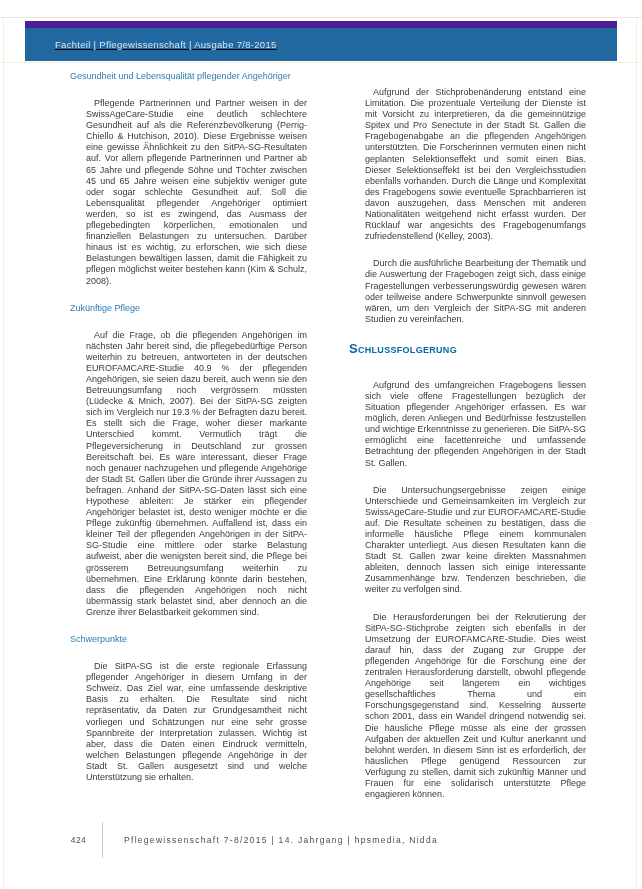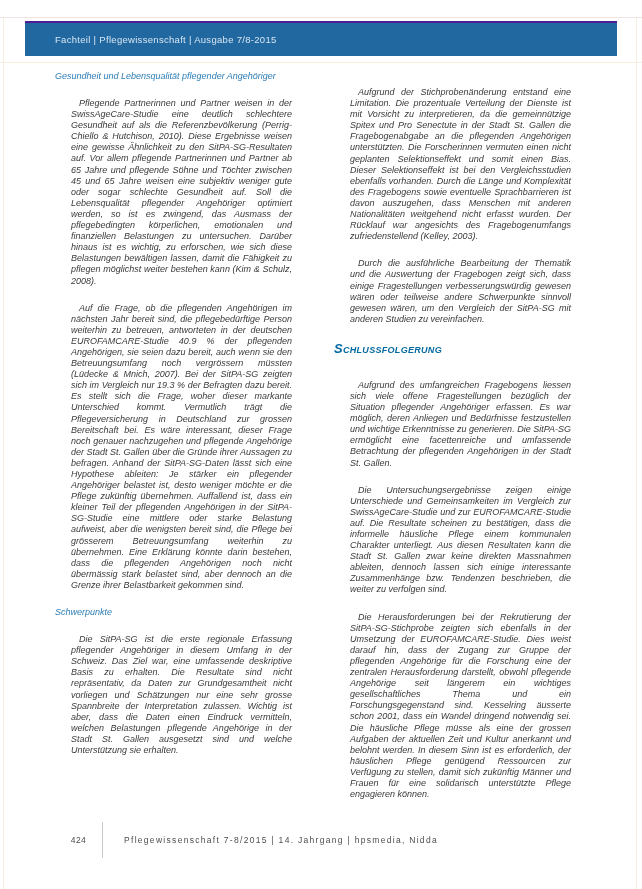"Fachteil | Pflegewissenschaft | Ausgabe" .header-bar { border-top: 2px solid #4c1d95 -> 7px solid #4c1d95; text-decoration: none -> underline }
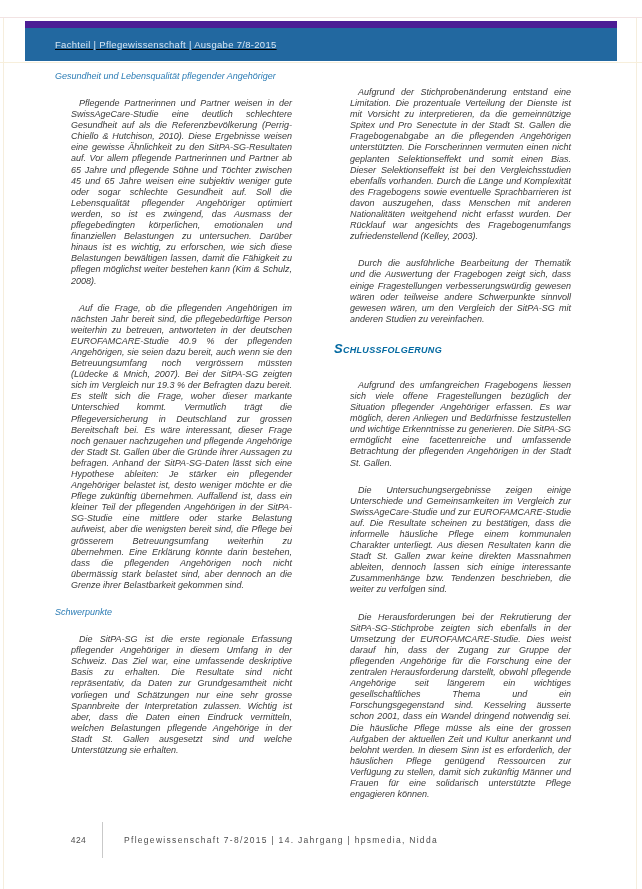"Gesundheit und Lebensqualität pflegender" .content { font-style: italic -> none; left: 55px -> 70px }
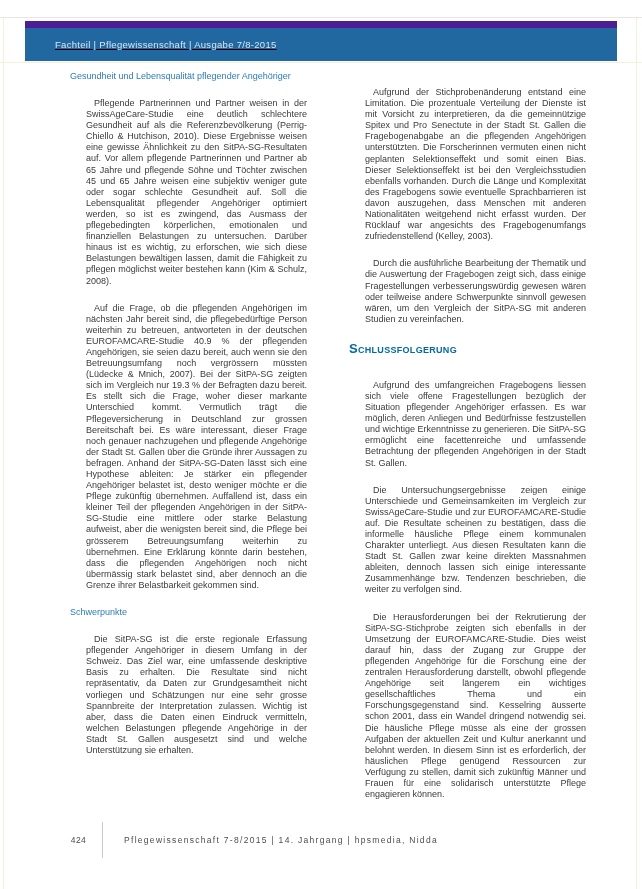"Zukünftige Pflege" h3 { html: none -> <h3>Zukünftige Pflege</h3> }
